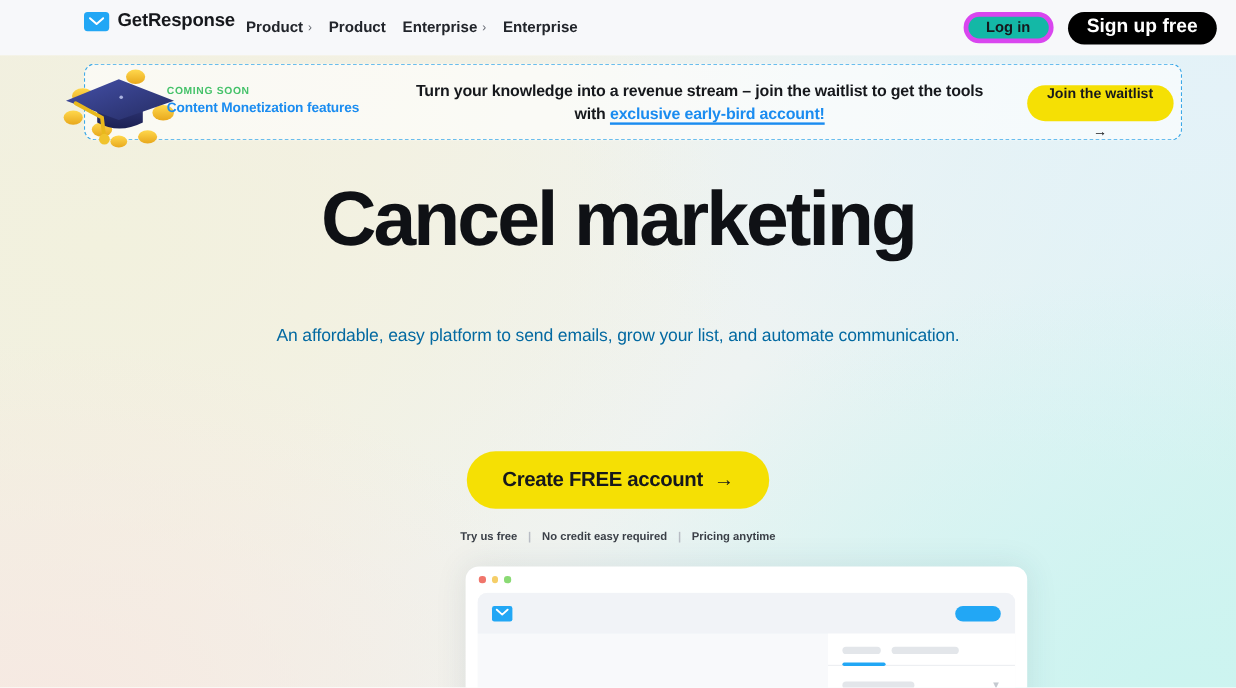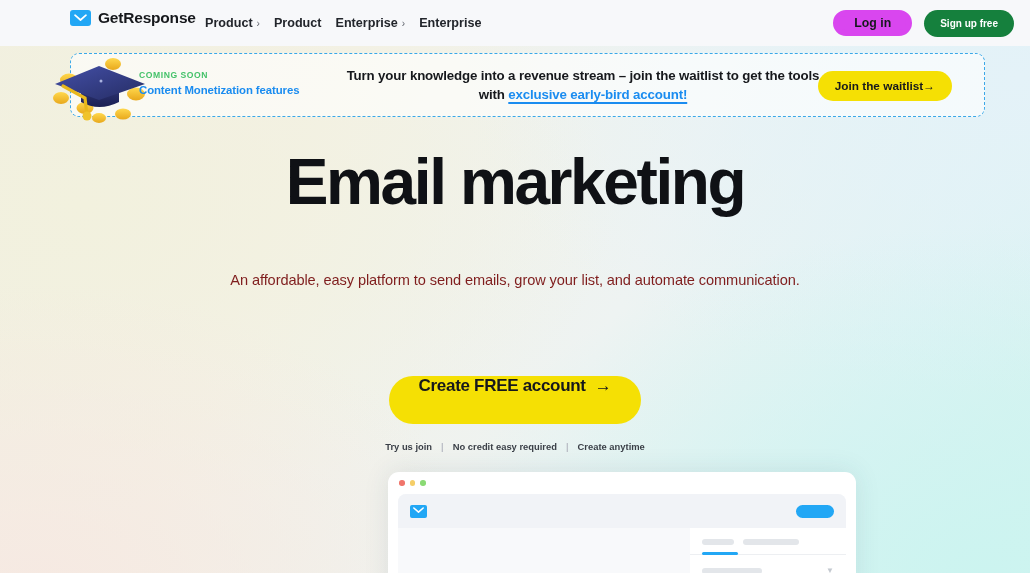"Log in" .btn-login { background: #d946ef -> #14b8a6; border: 6px solid #d946ef -> 4px solid #d946ef }
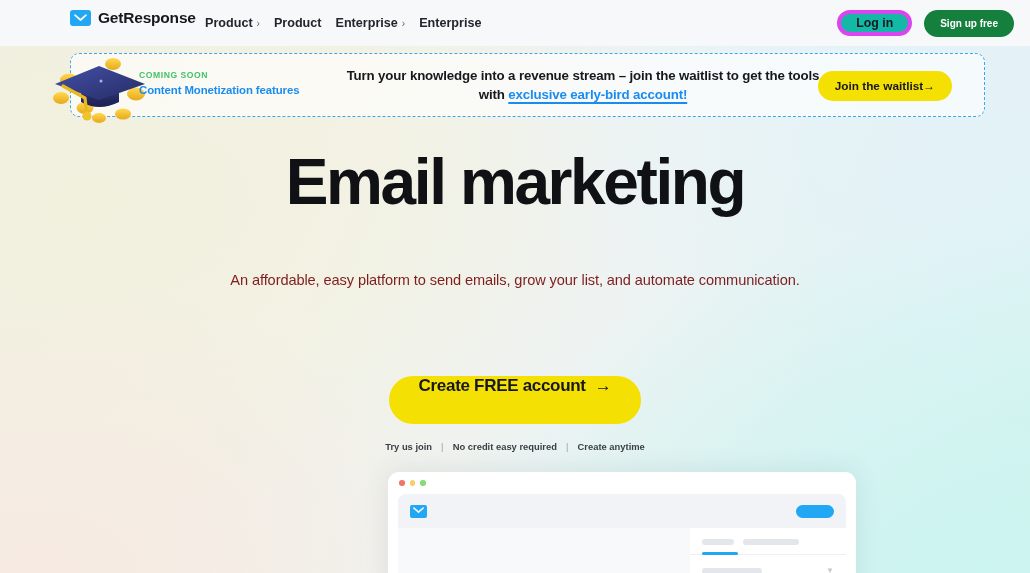"Sign up free" .btn-signup { background: #15803d -> #000000; font-size: 10px -> 16px }
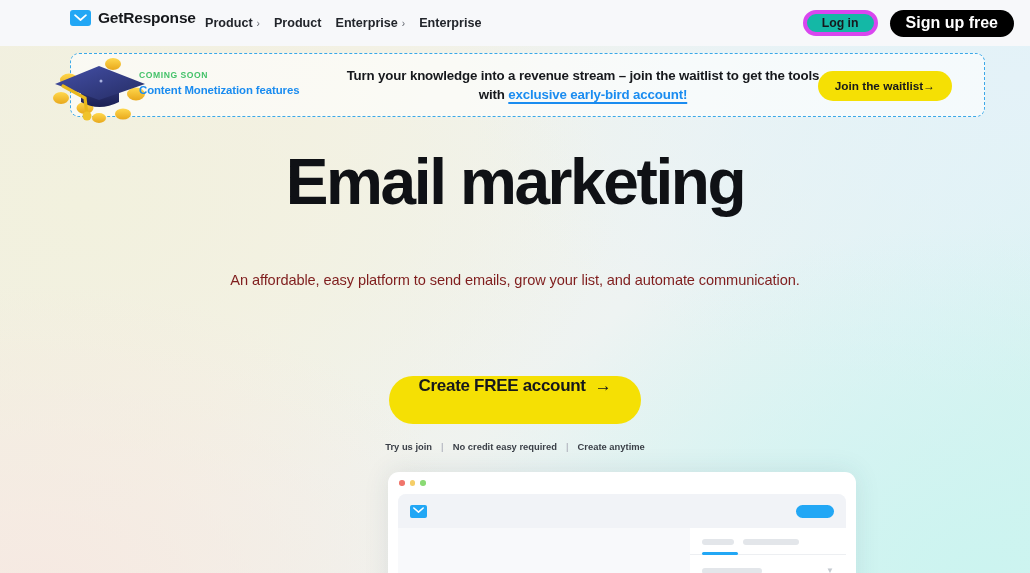"Join the waitlist" .promo-cta { flex-direction: none -> column; gap: 0 -> 17px; right: 32px -> 6px }
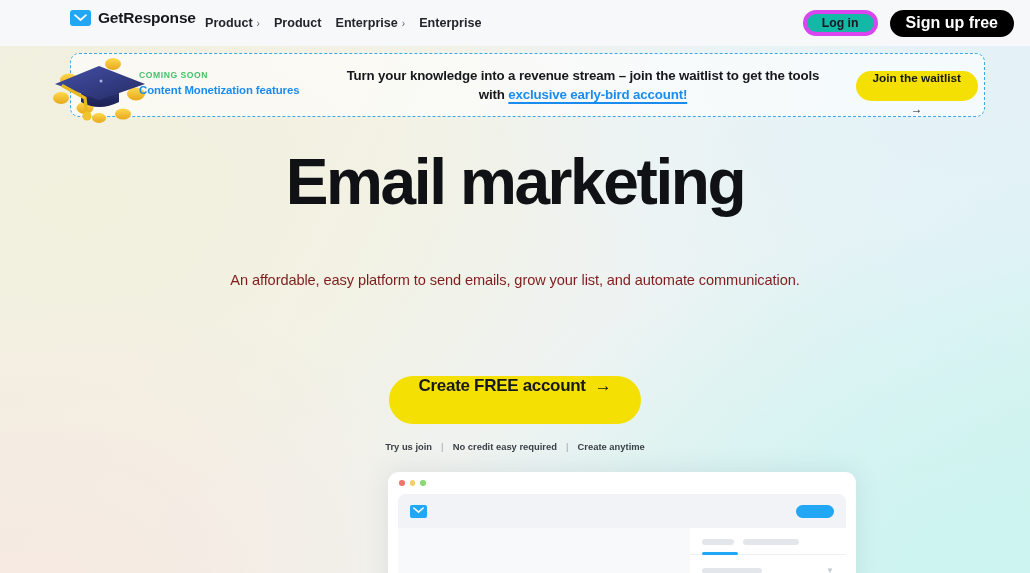"Email marketing" div.hero-title { text: Email -> Cancel }
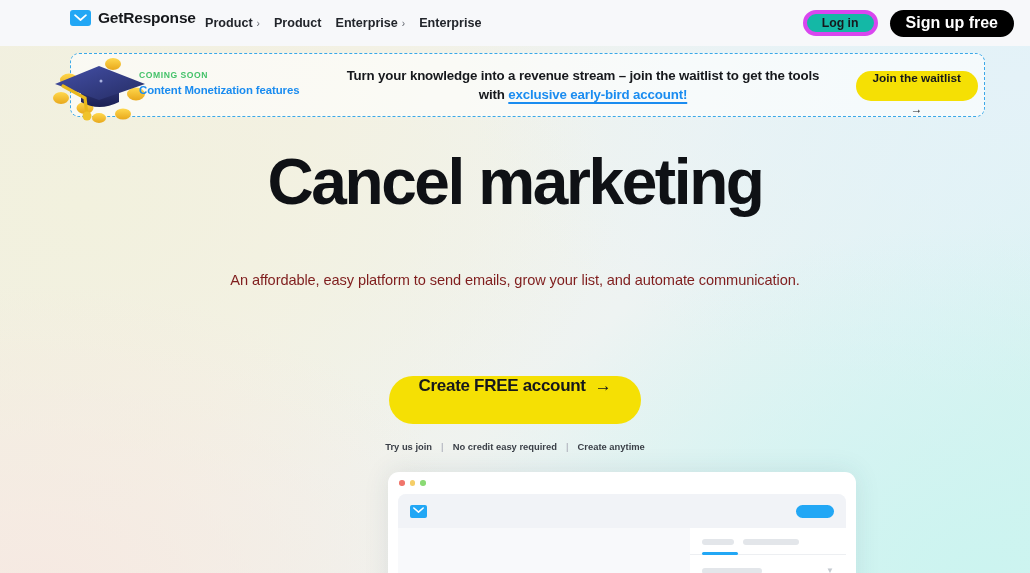"An affordable, easy platform to" .hero-sub { color: #7f1d1d -> #0369a1 }
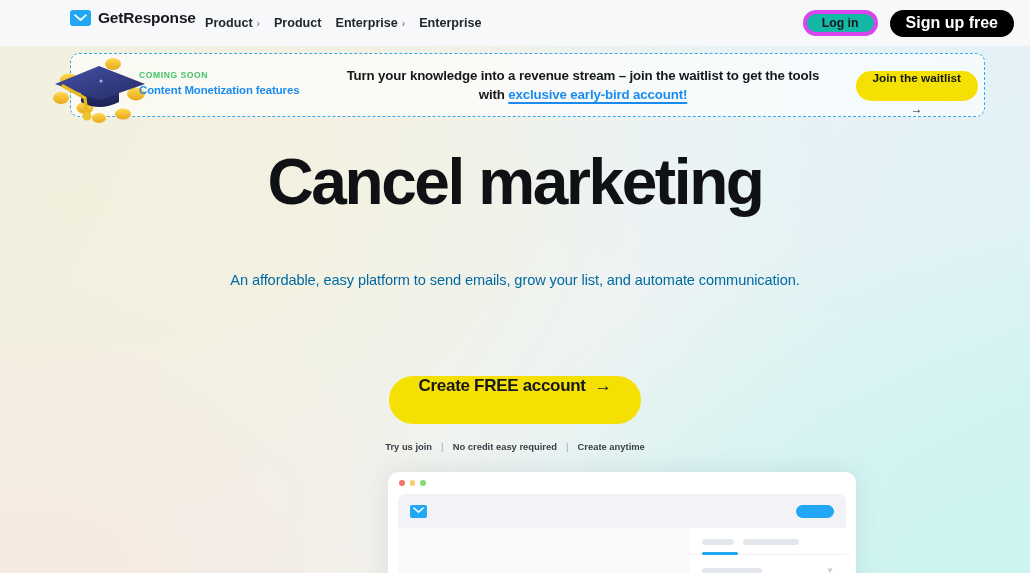"Create FREE account" .btn-cta { align-items: none -> center }
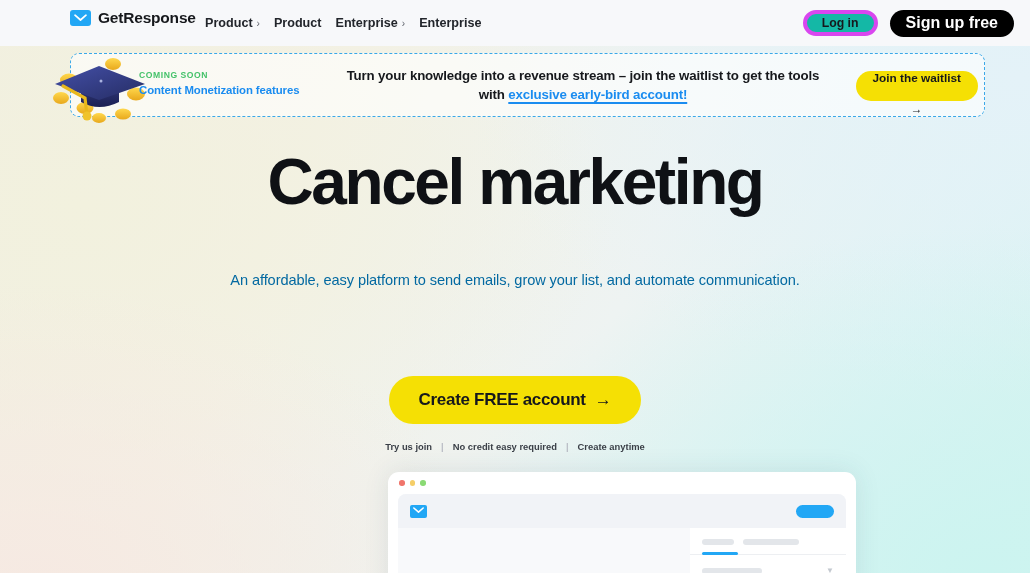"Try us join" span { text: join -> free }
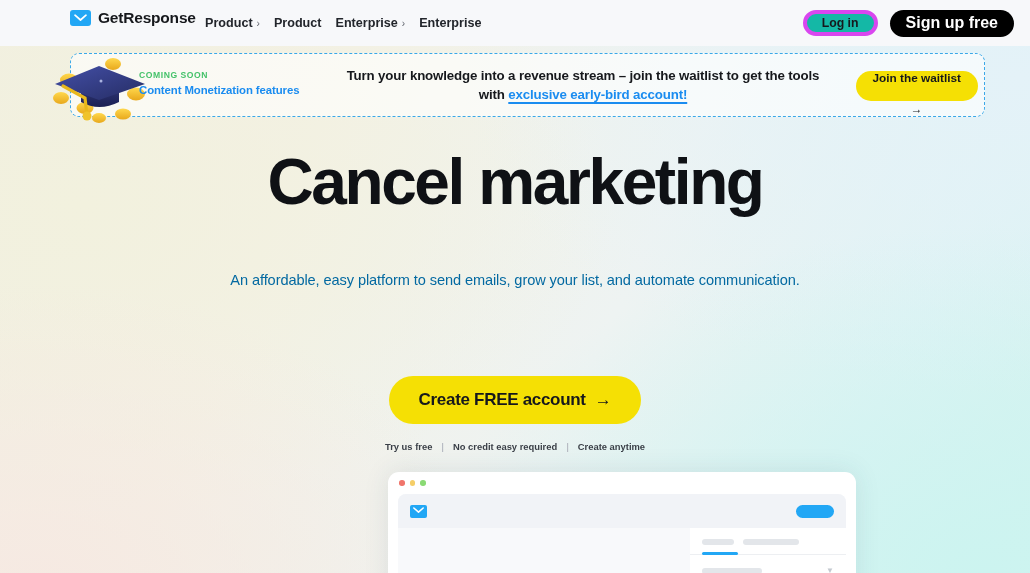"Create anytime" span { text: Create -> Pricing }
